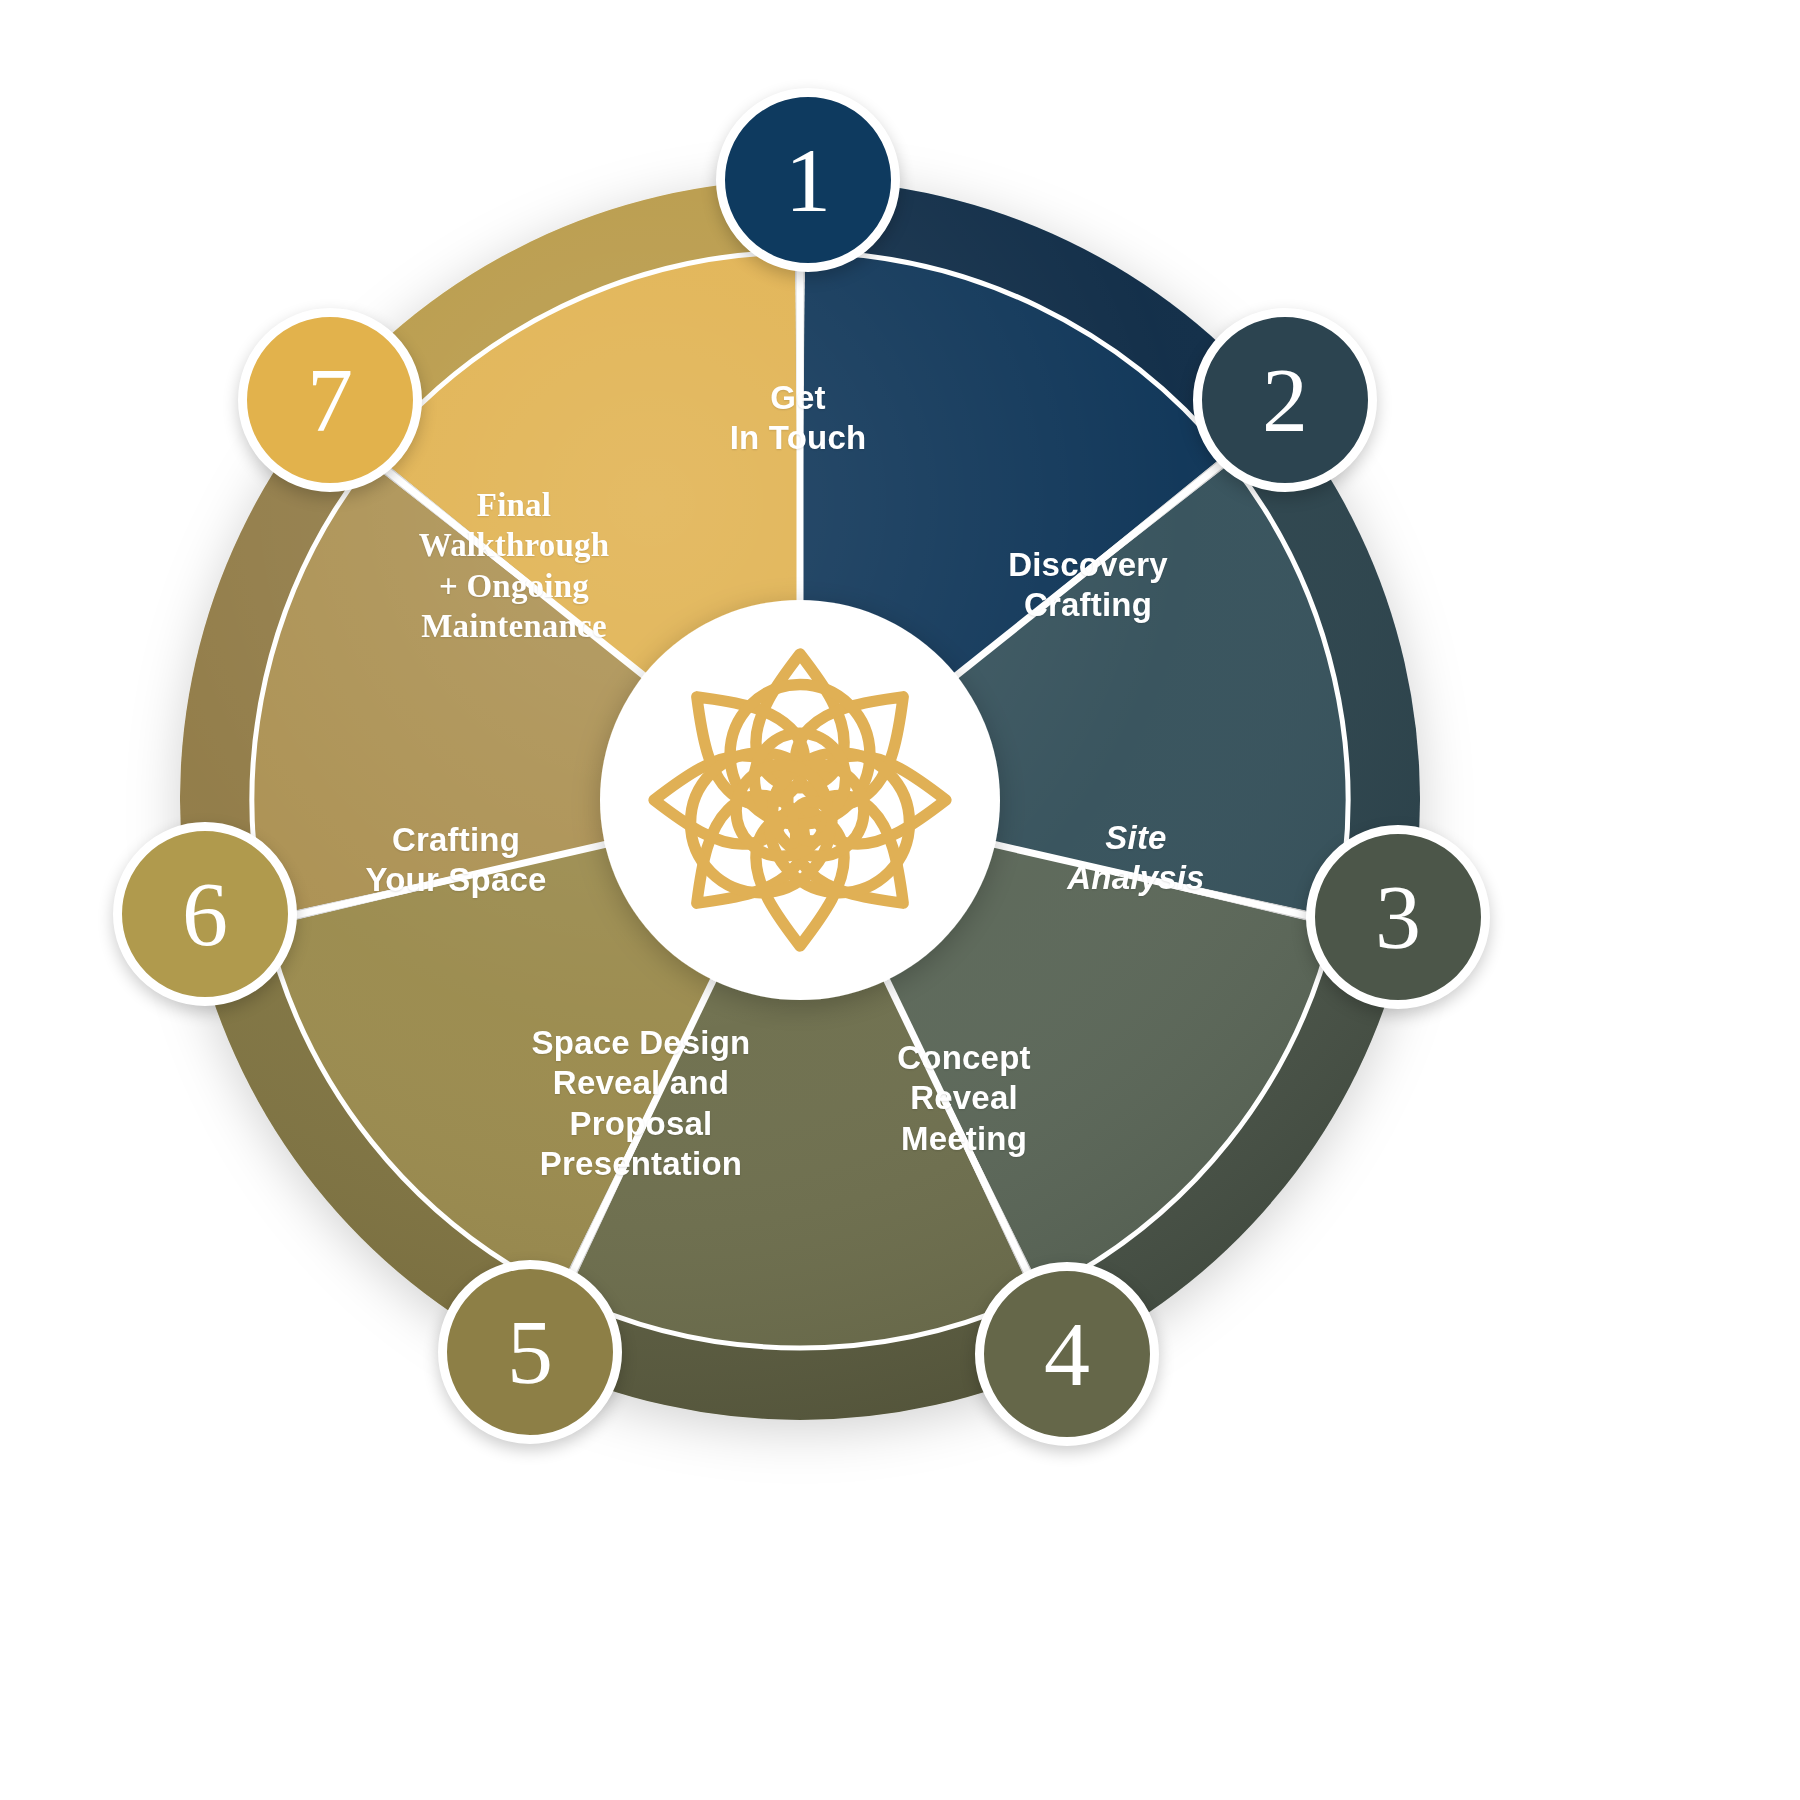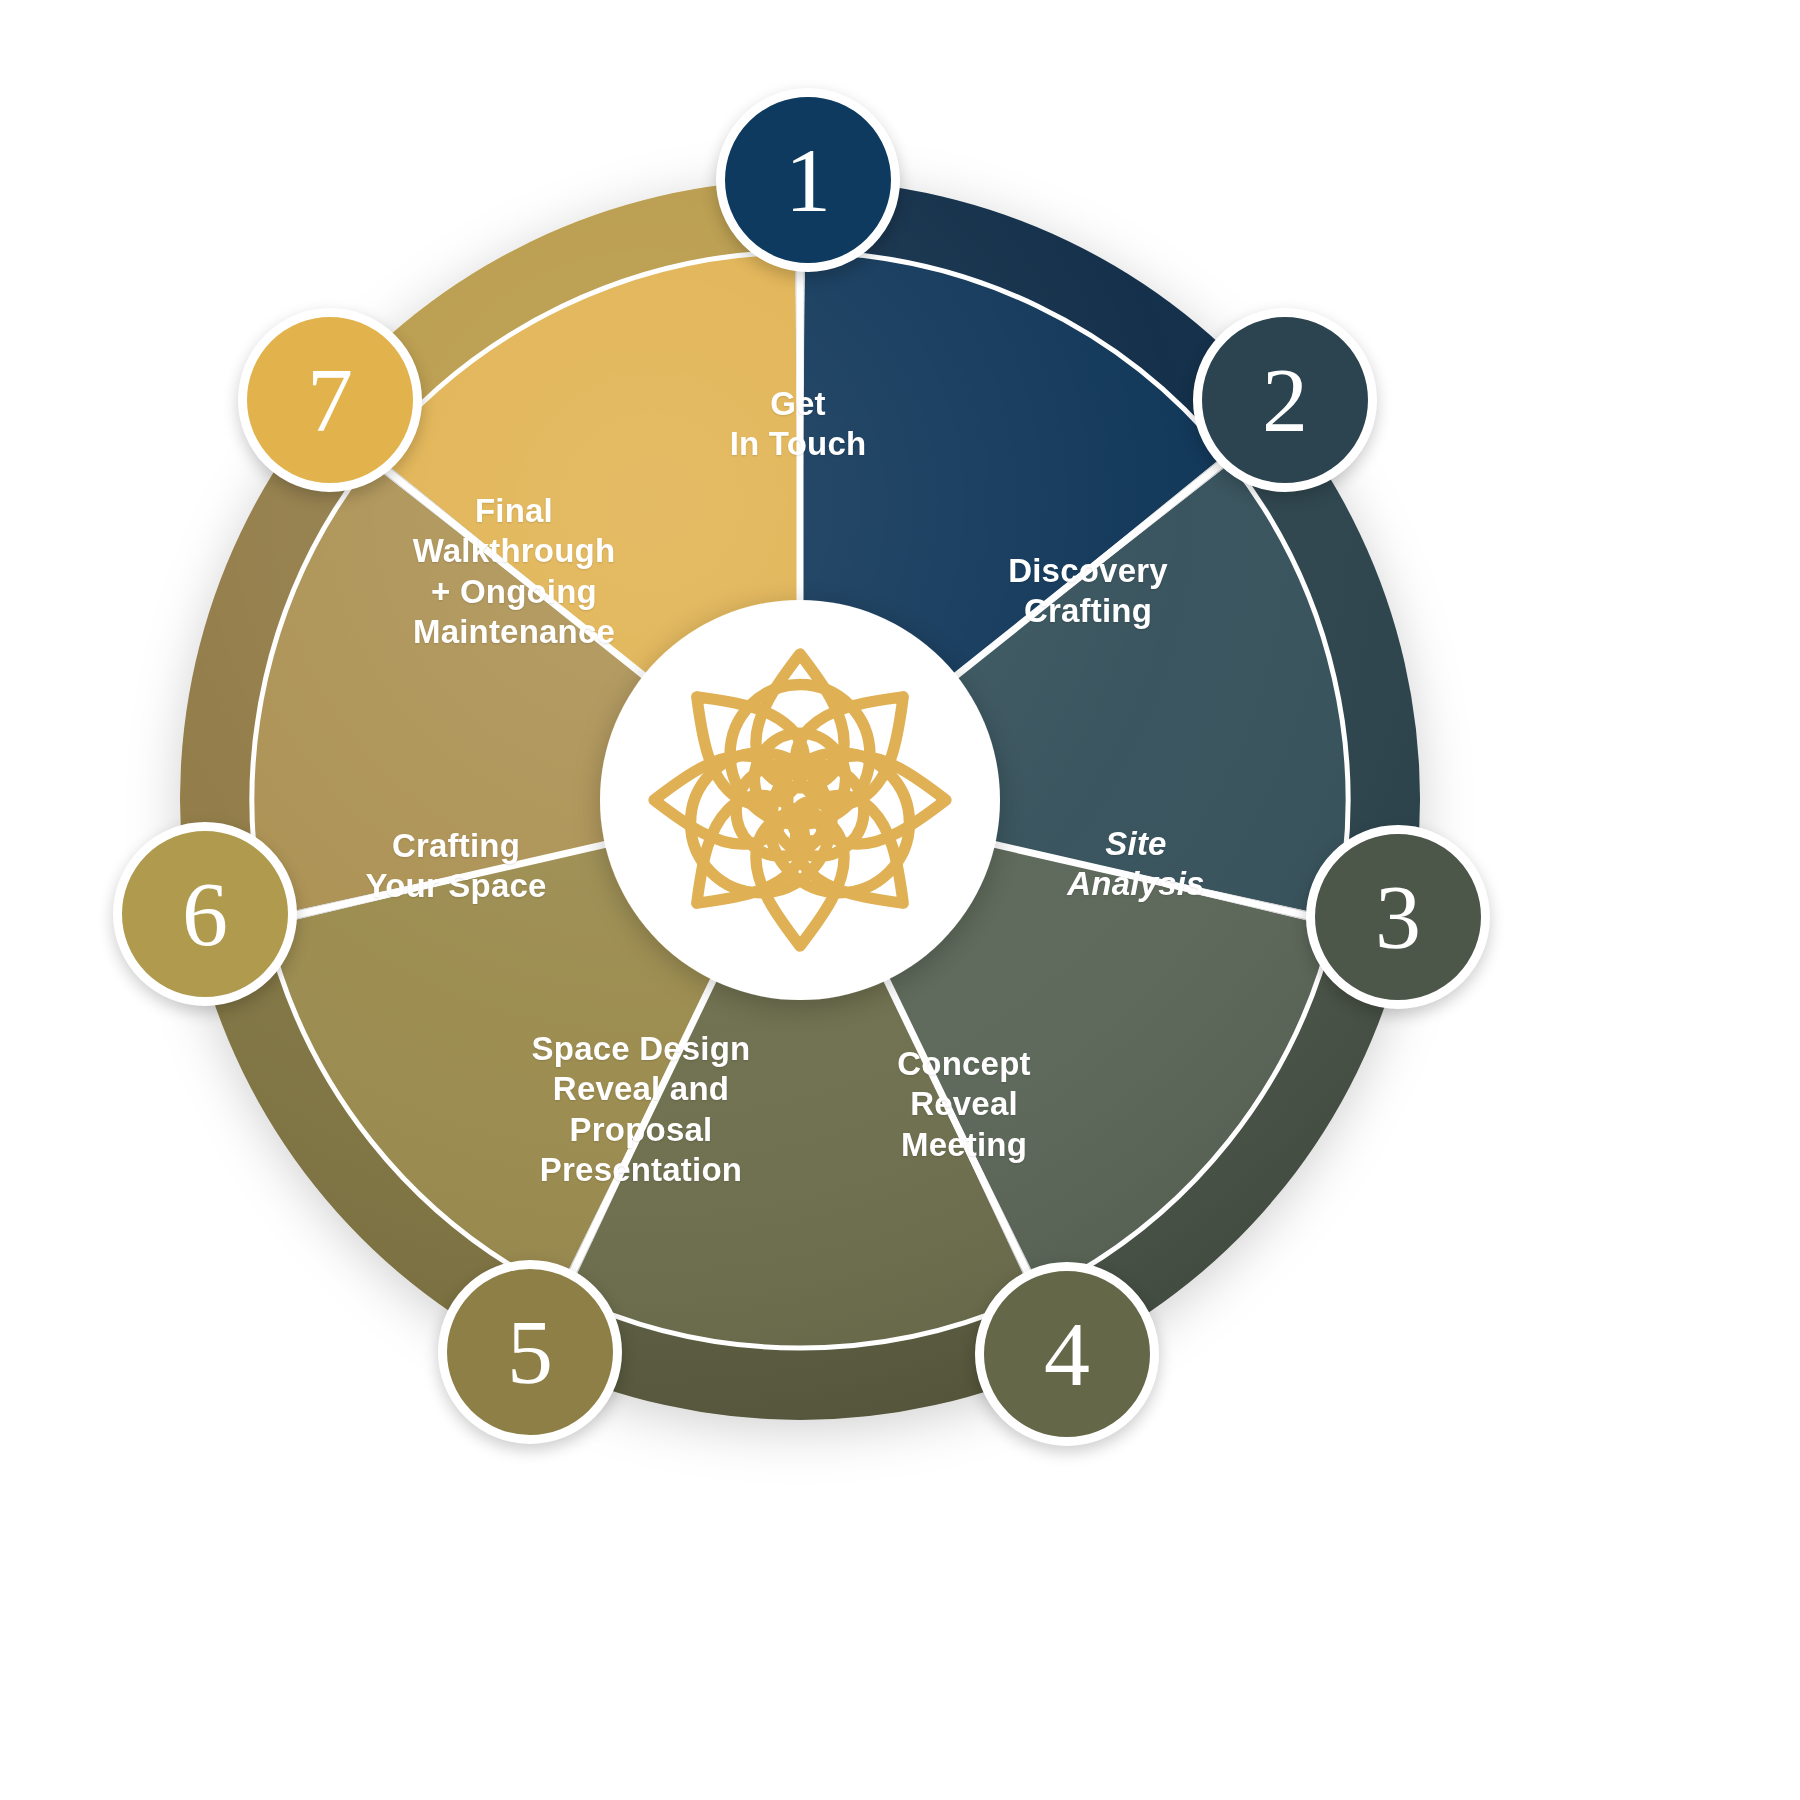"Get" .seg-label { margin-top: 6px -> none }
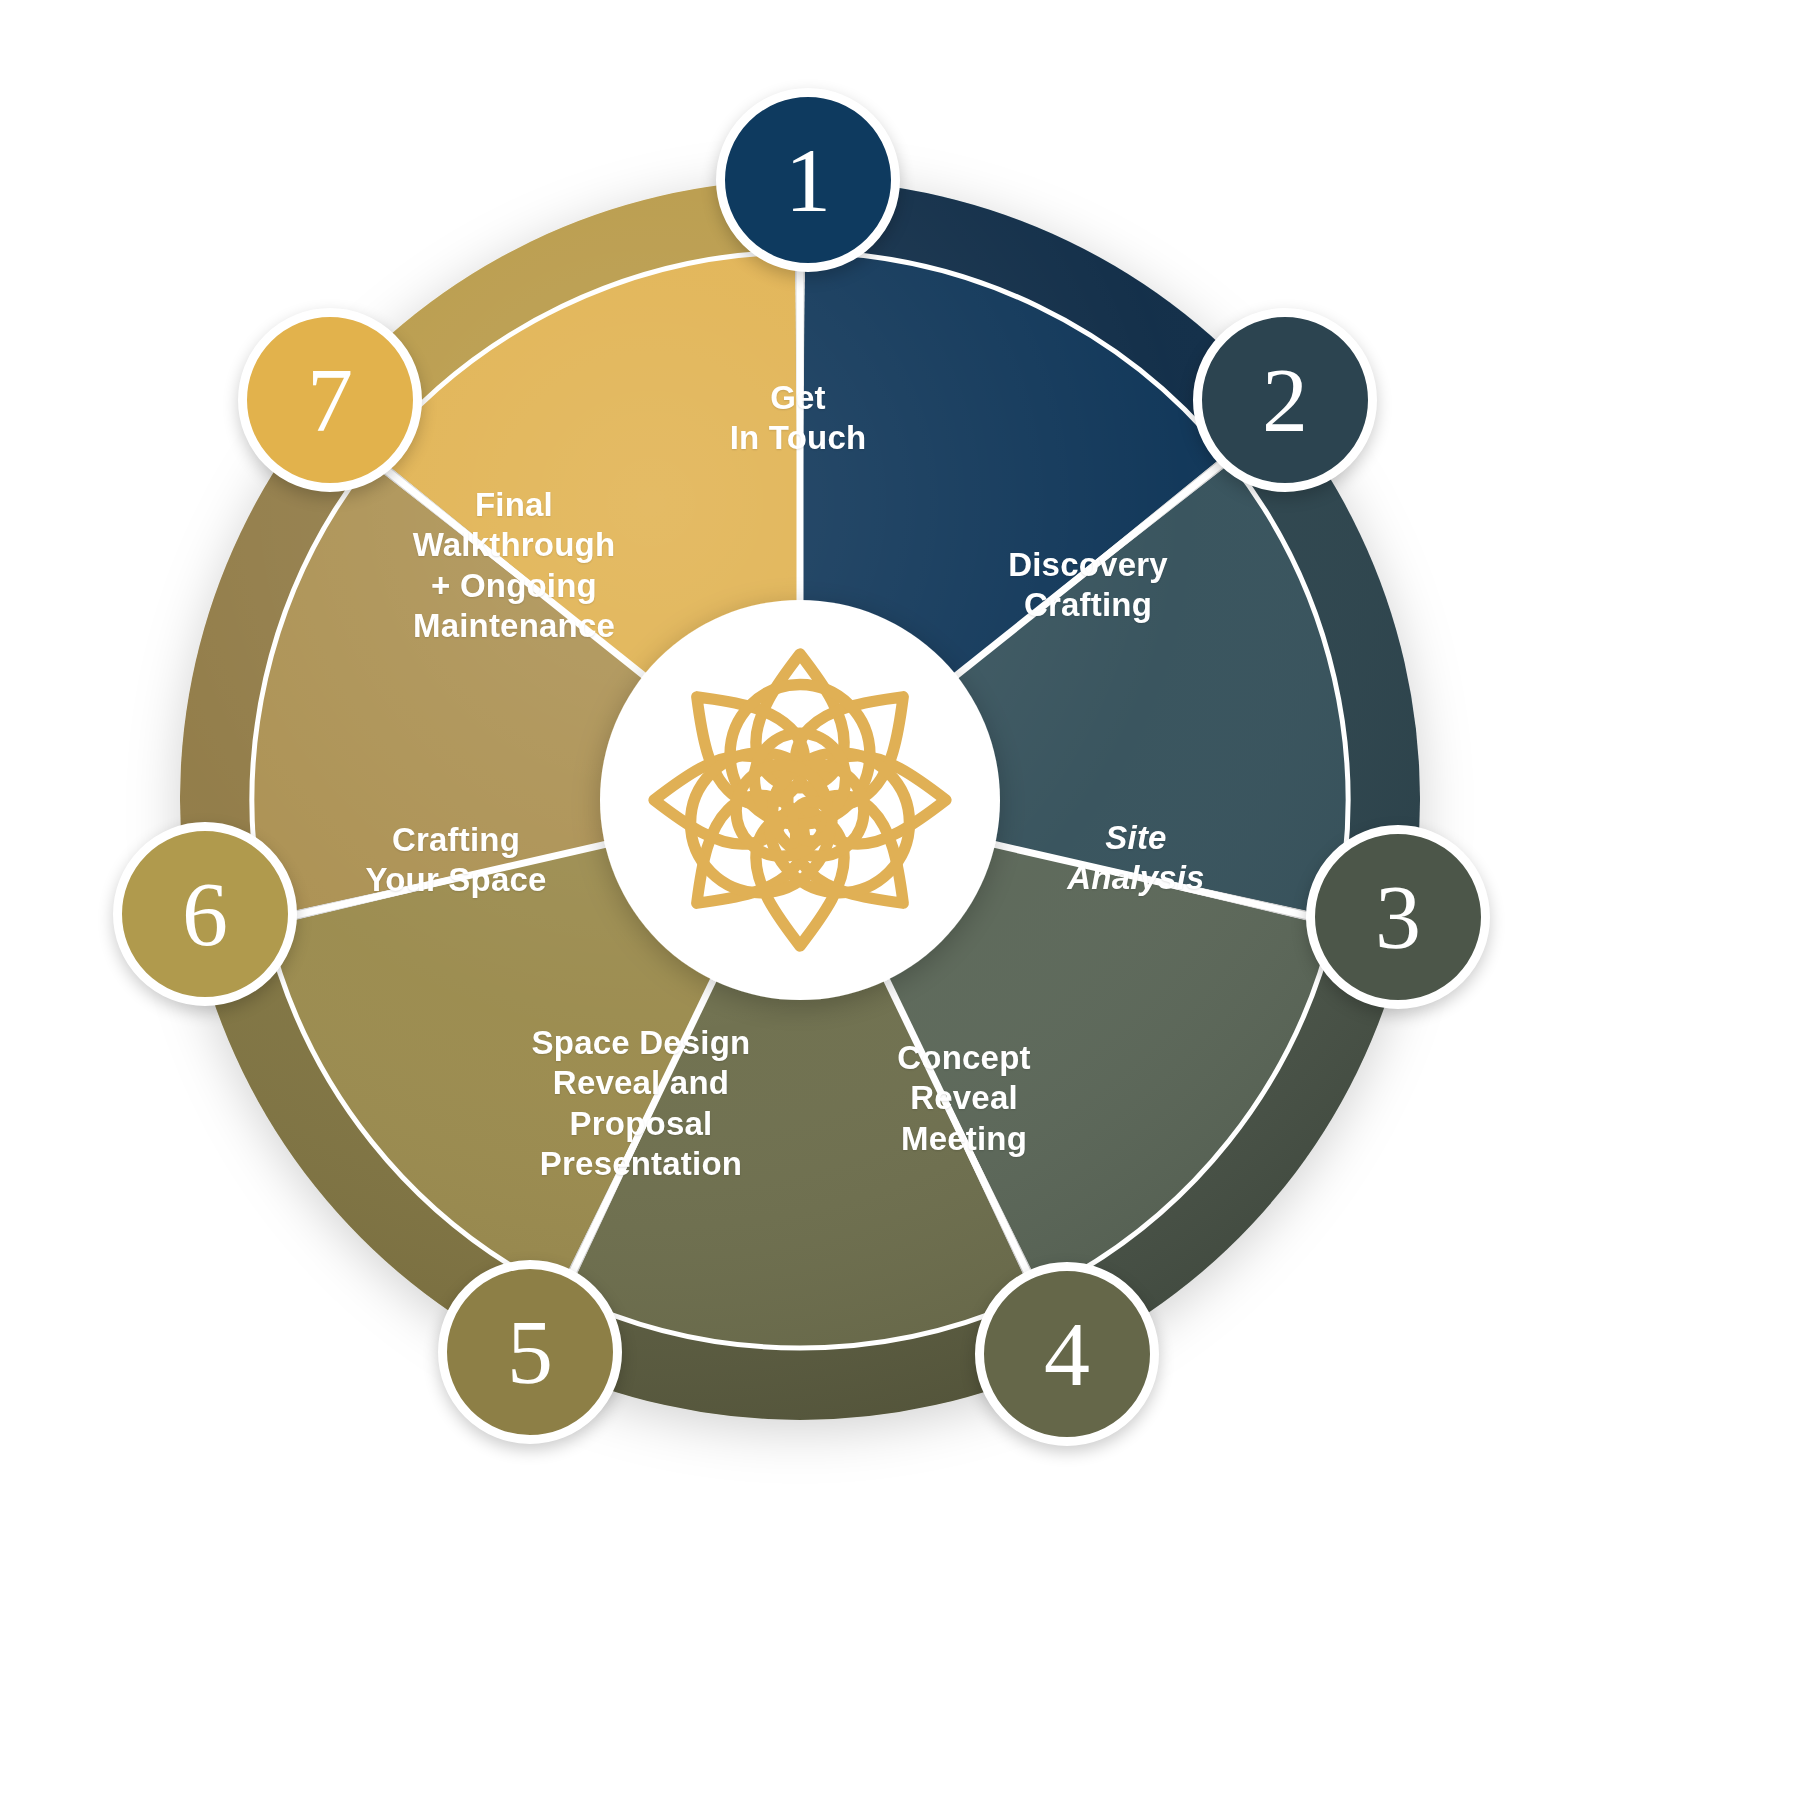"Final" div.seg-label { font-family: none -> Liberation Serif, serif }
